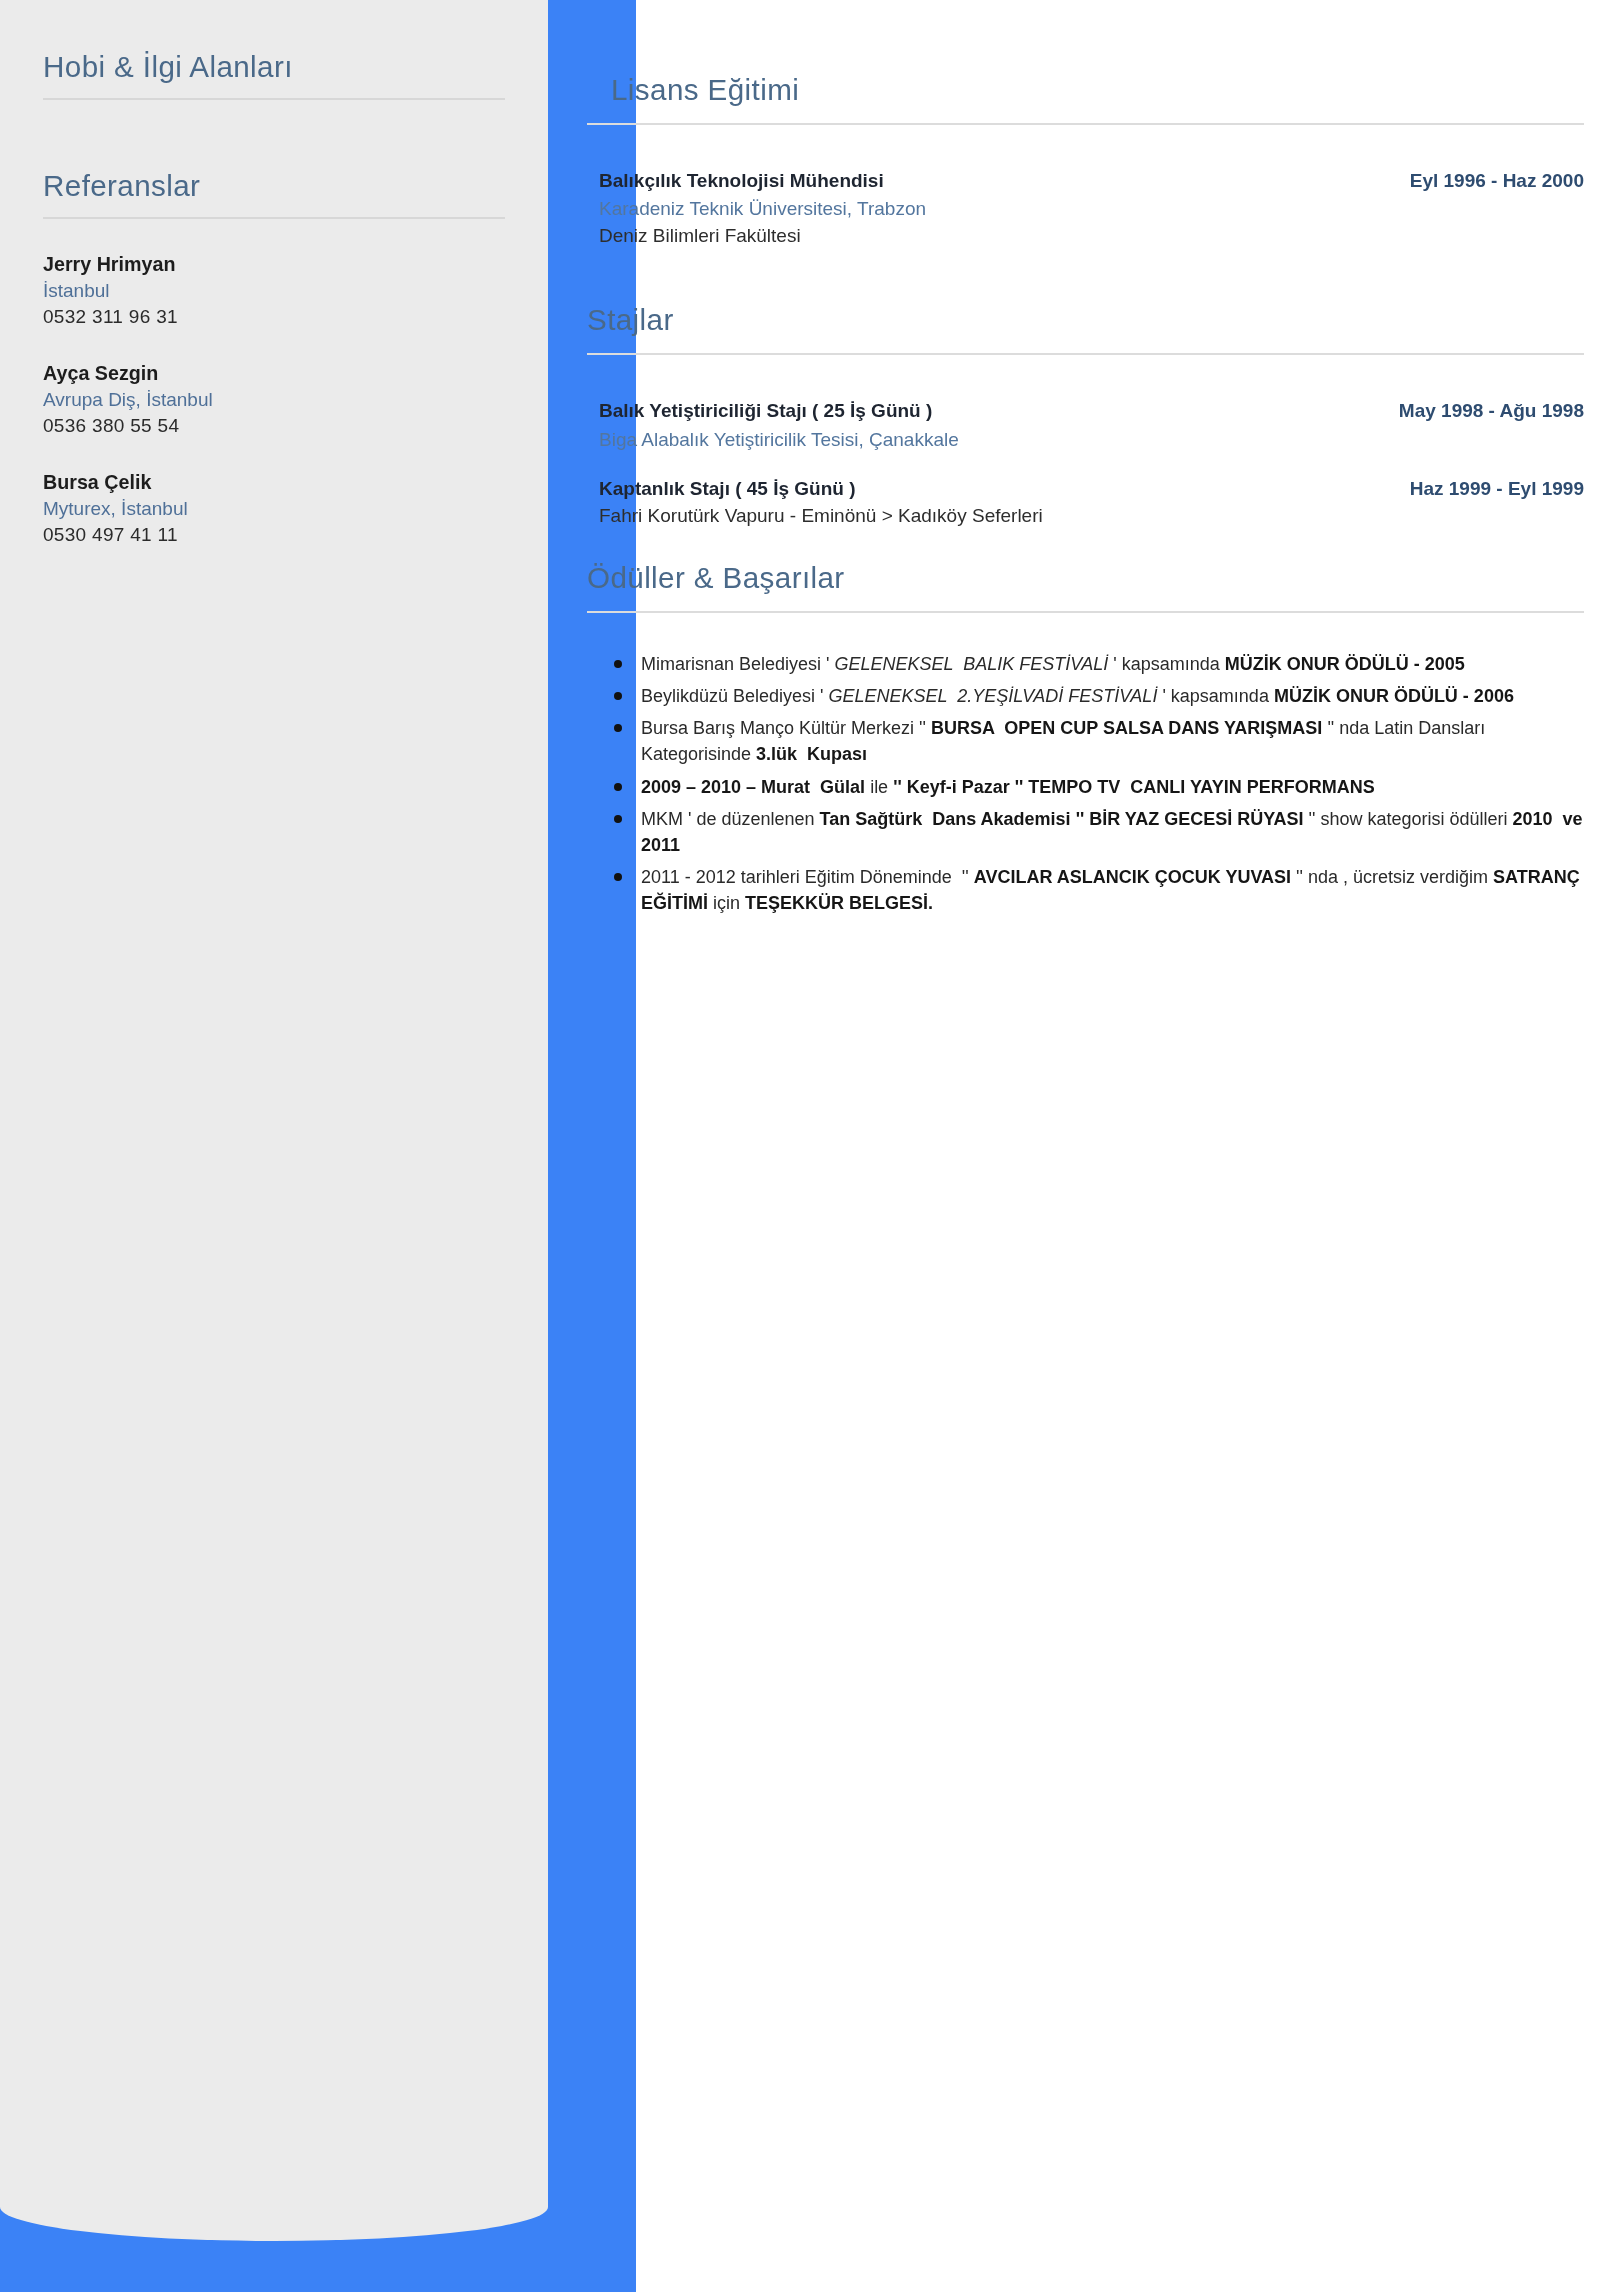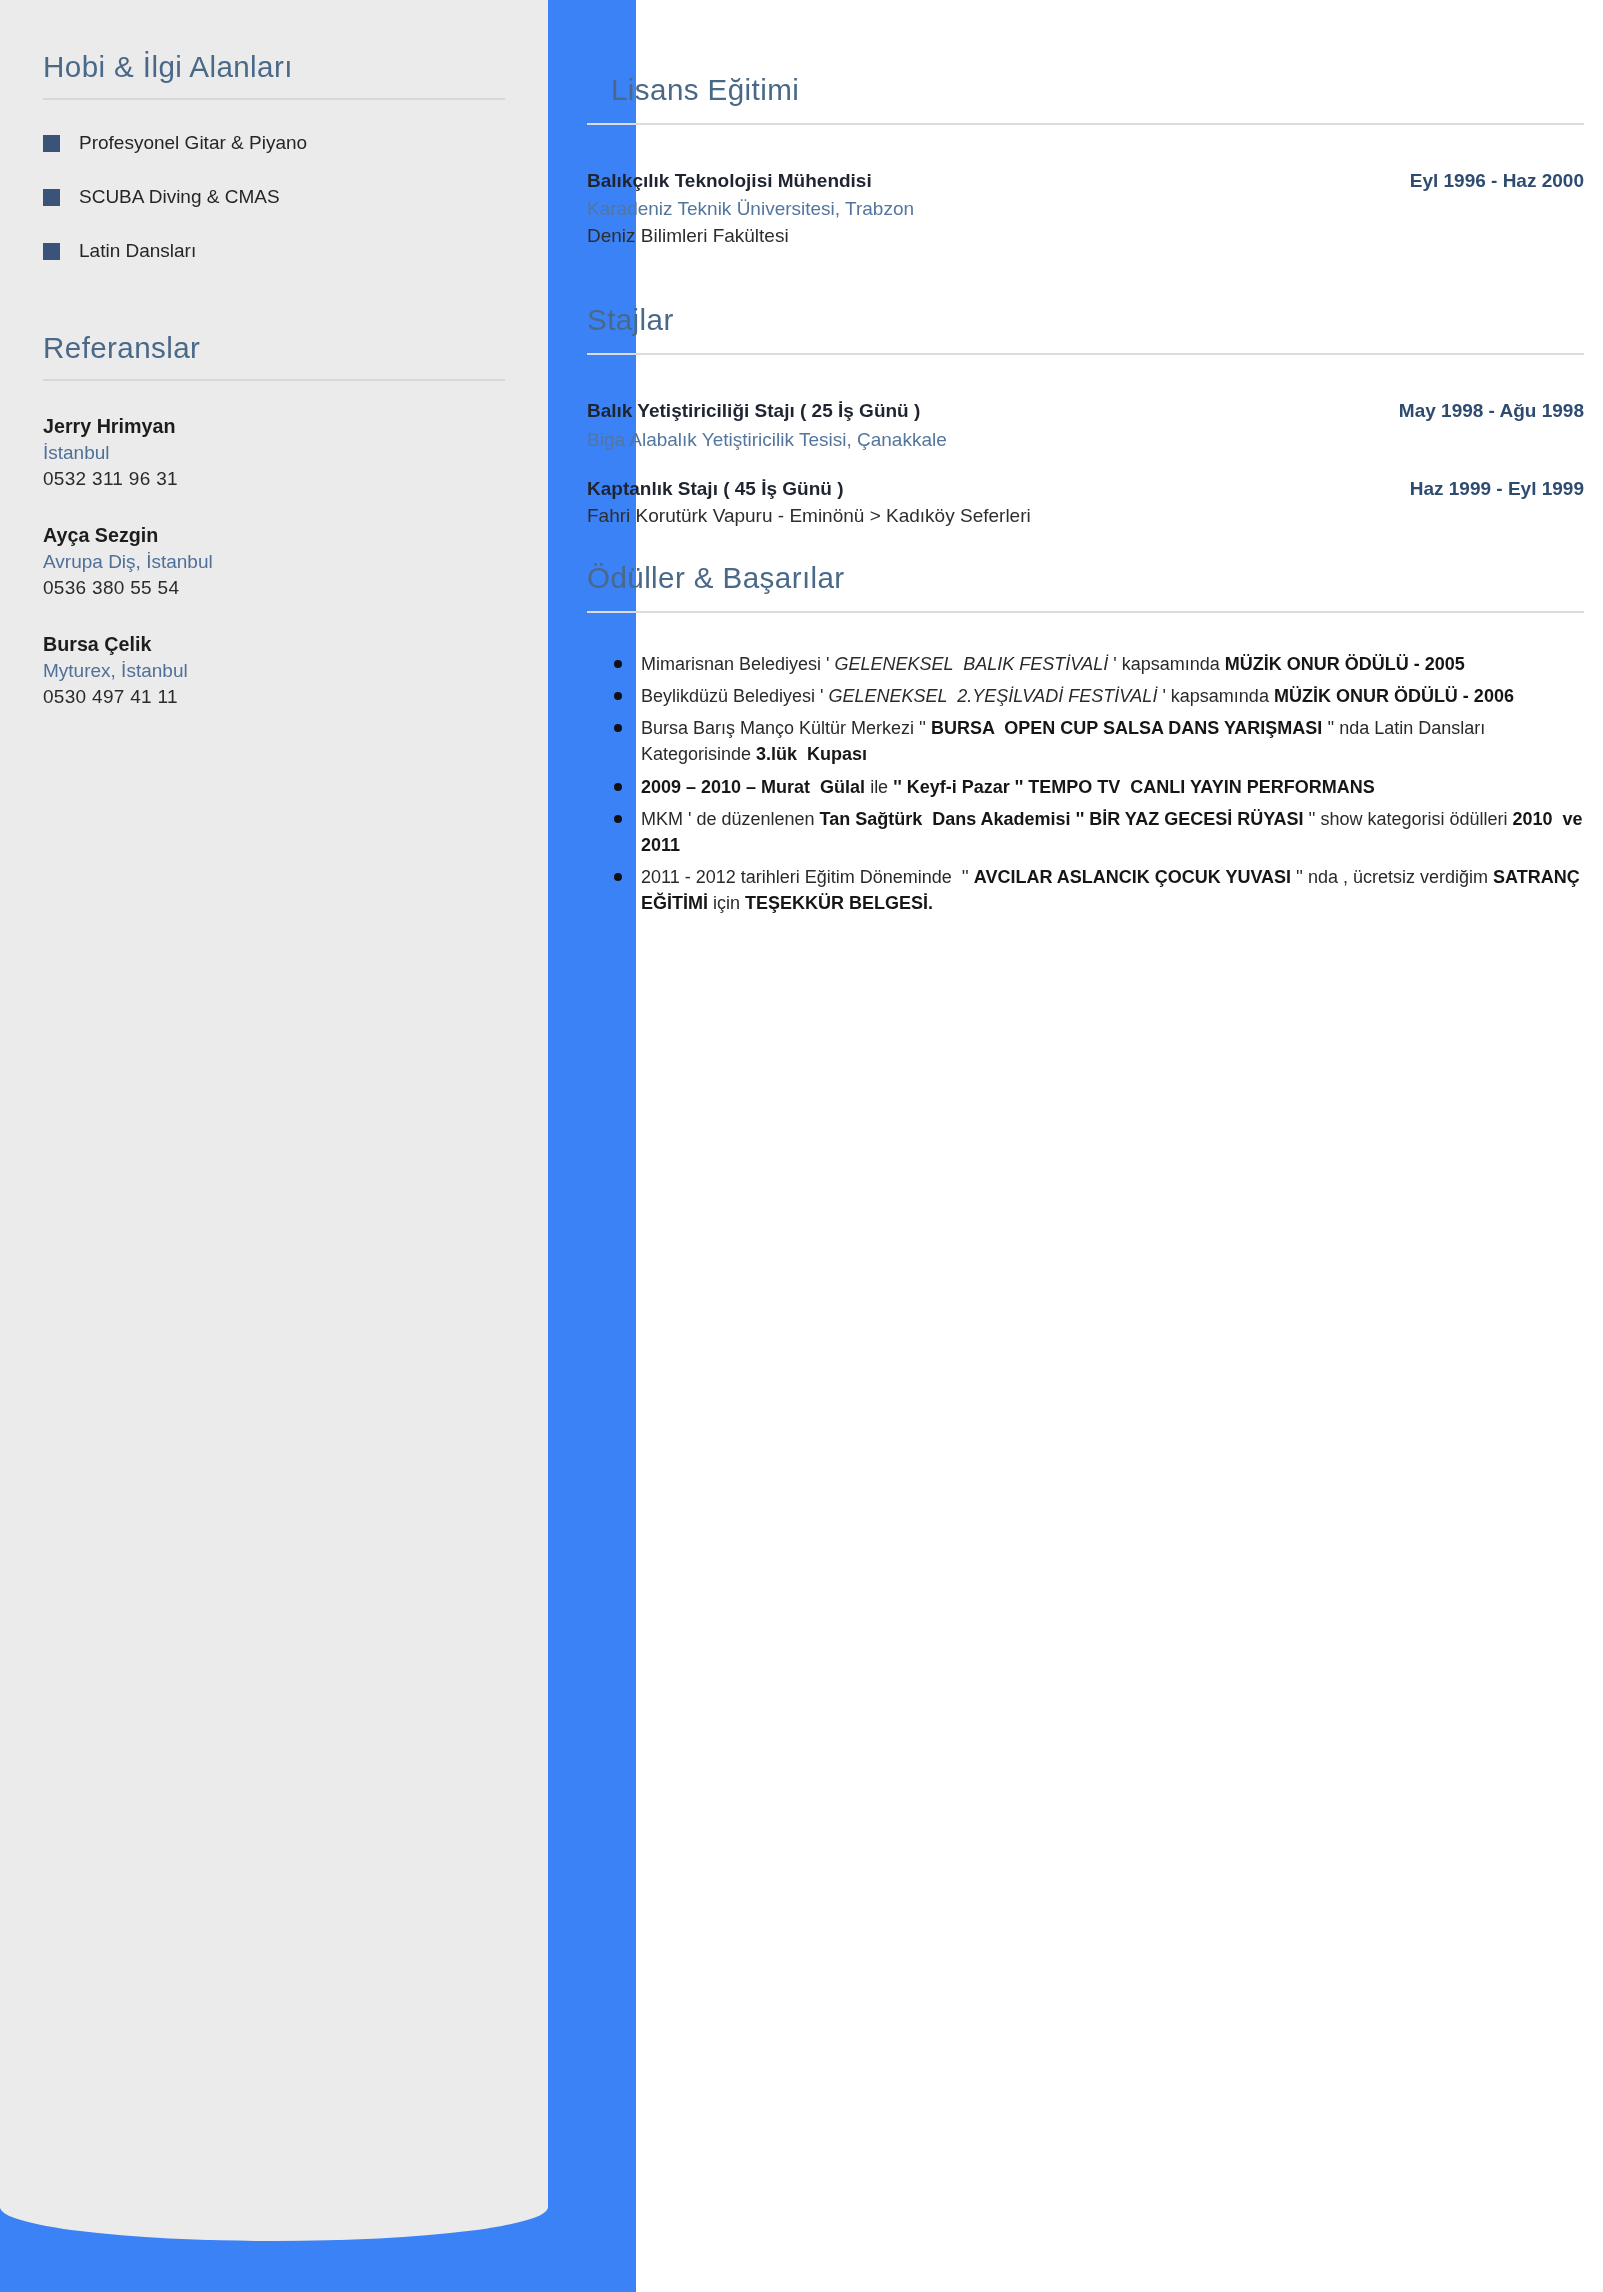"Profesyonel Gitar & Piyano" ul.hobby-list { html: <ul> <li> <span></span> <span>Profesyonel Gitar &amp; Piyano</span> </li> <li> <span></span> <span>SCUBA Diving &amp; CMAS</span> </li> <li> <span></span> <span>Latin Dansları</span> </li> </ul> -> none }
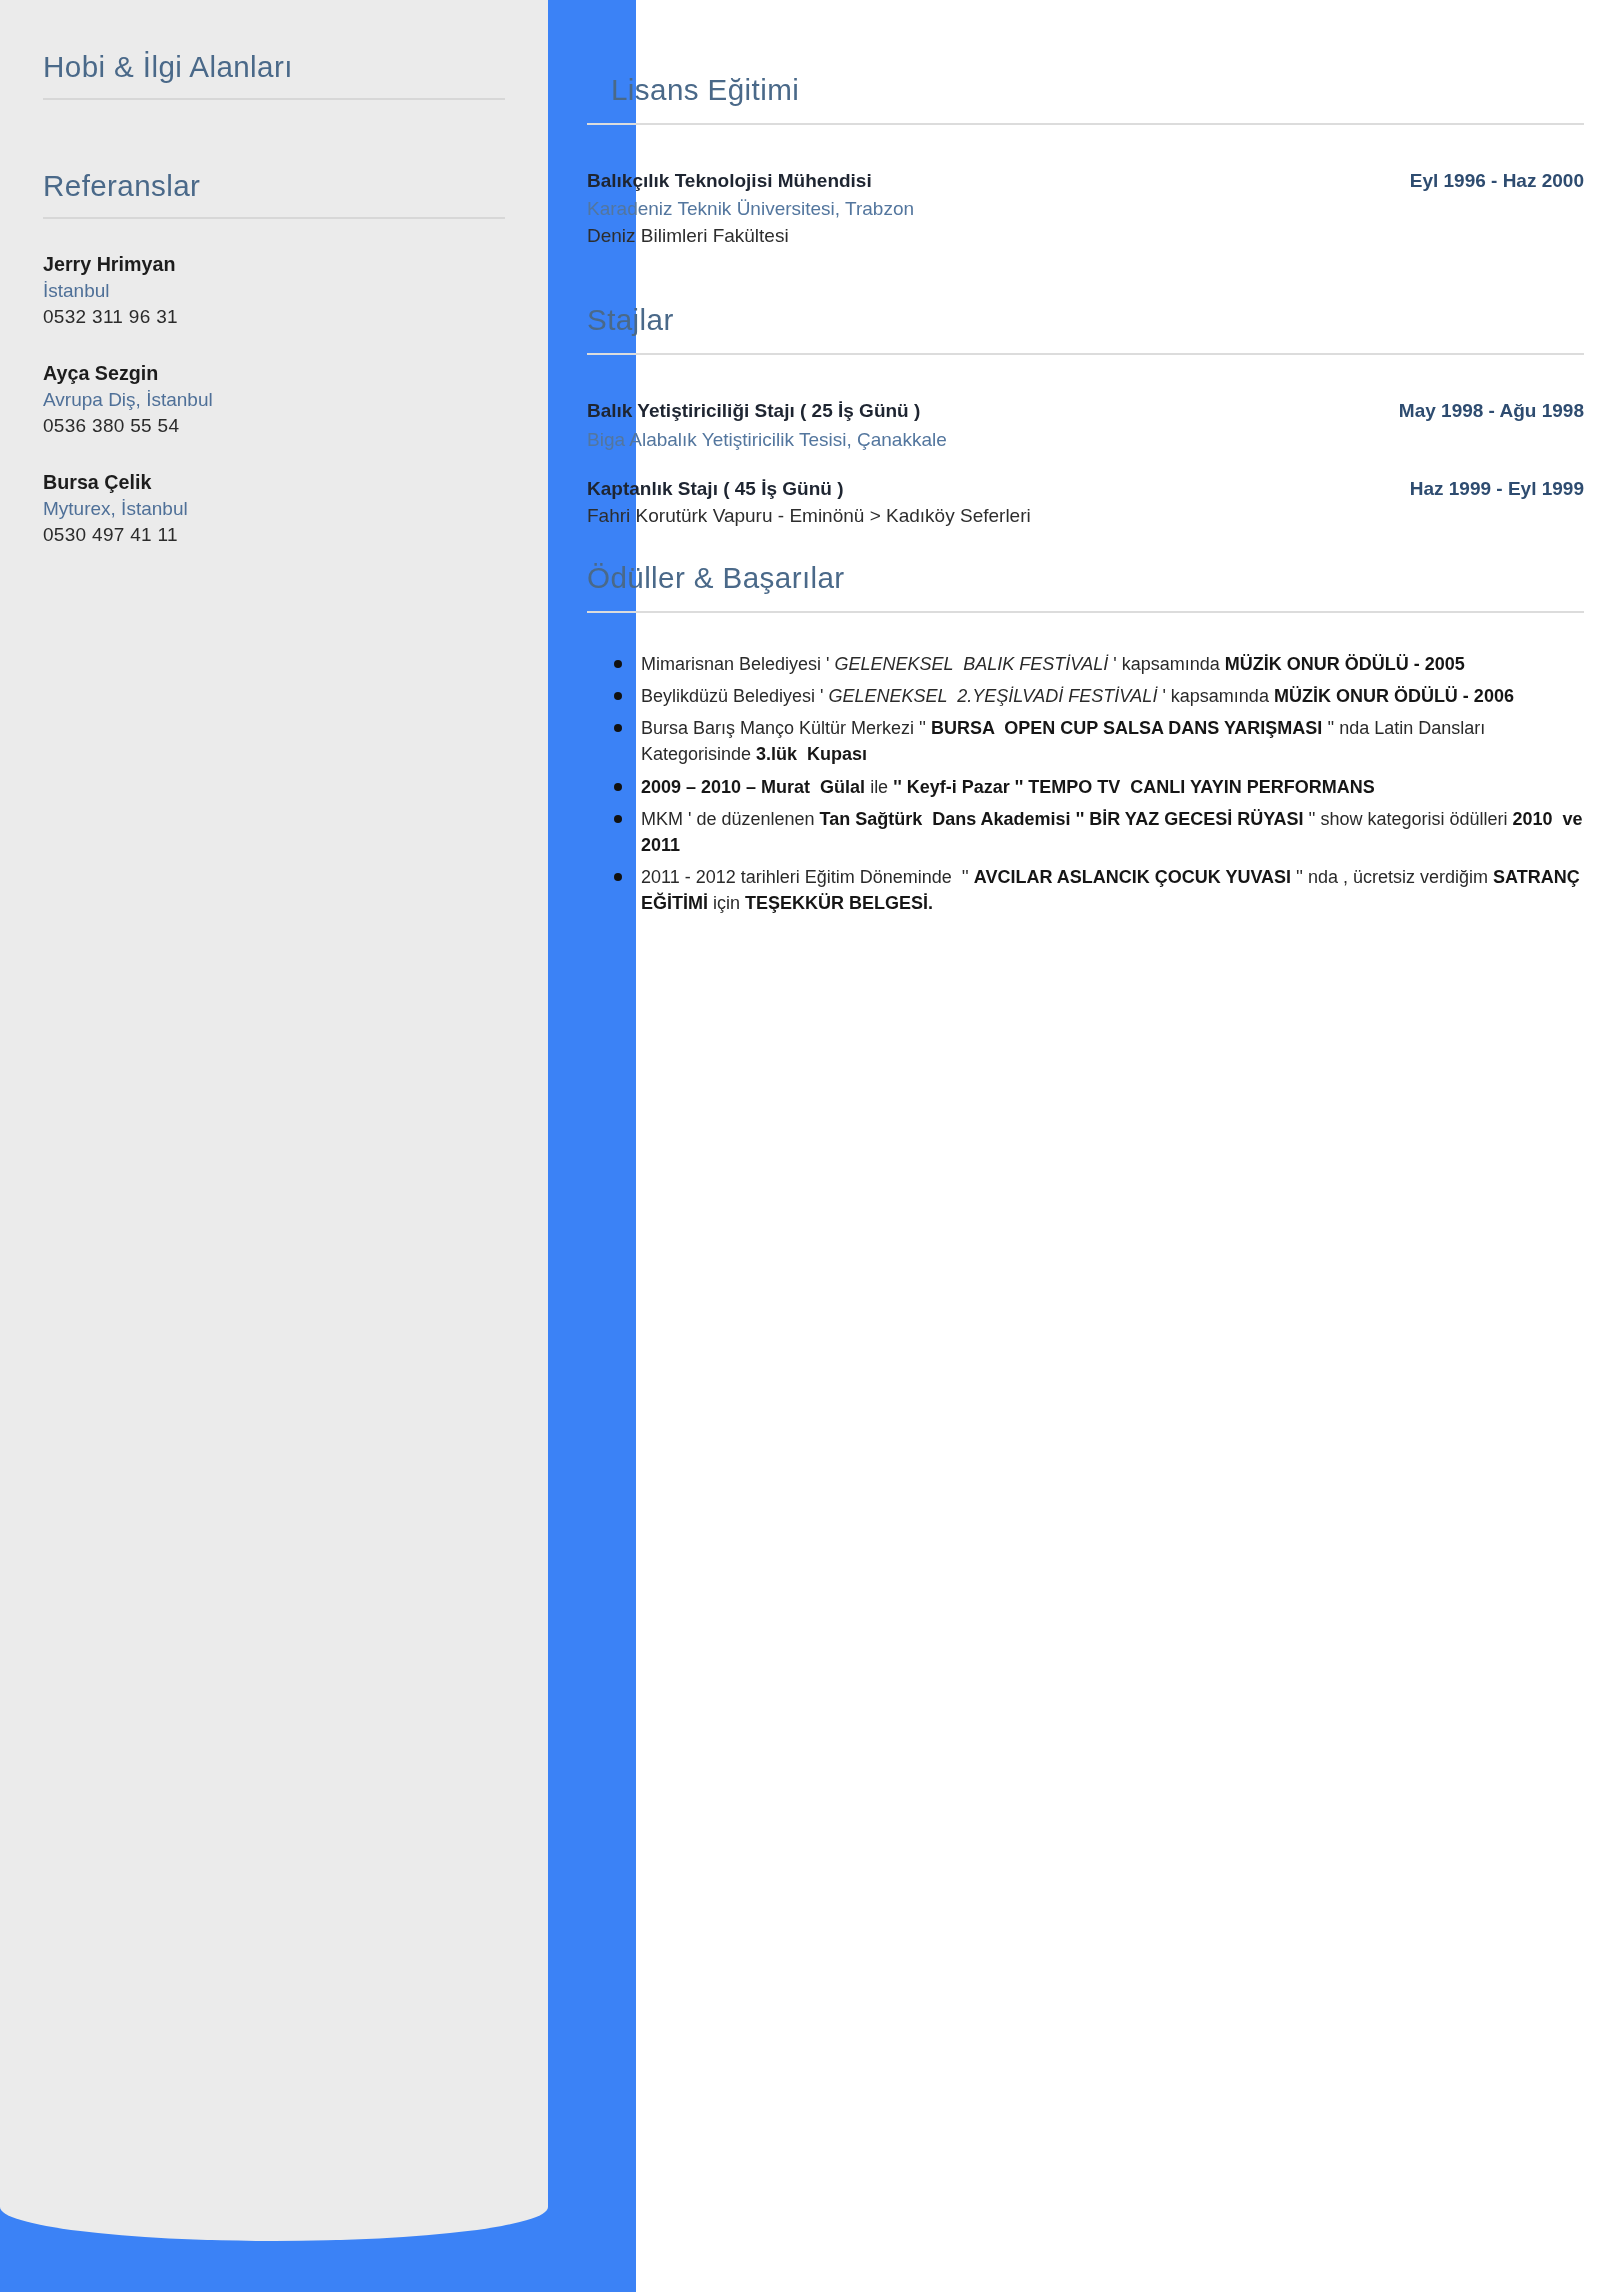"Balıkçılık Teknolojisi Mühendisi" .entry { margin-left: none -> 12px }
